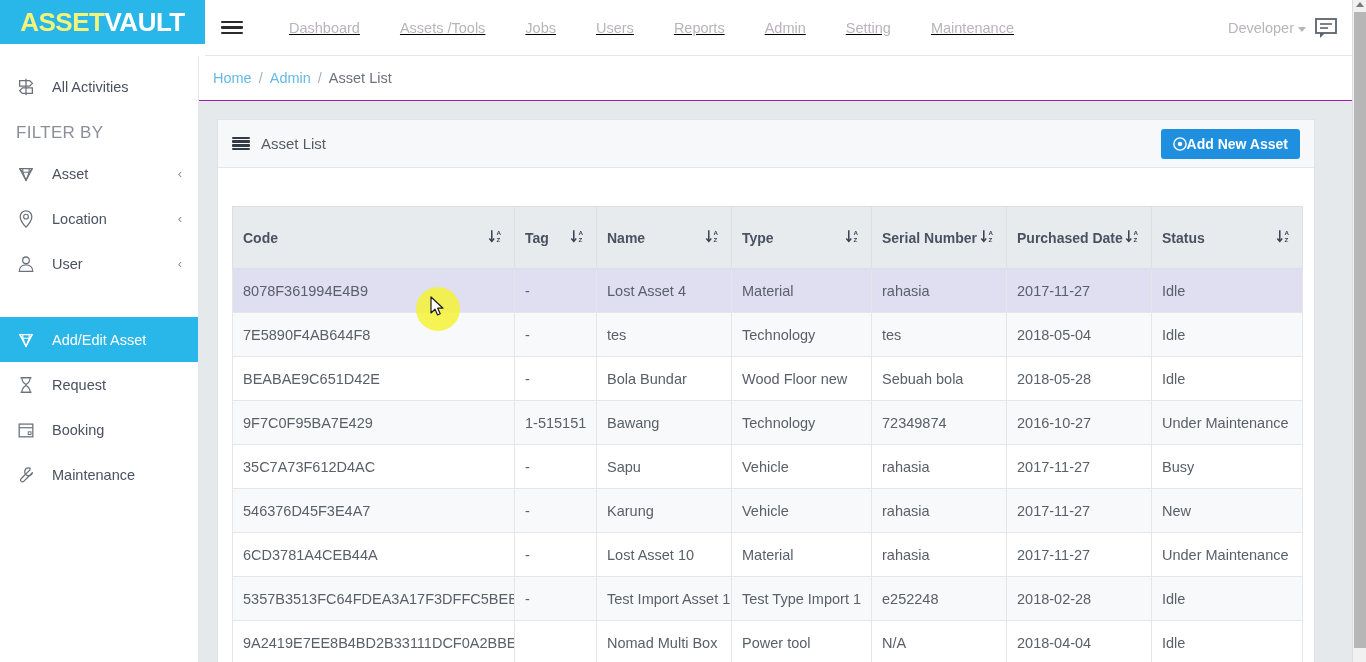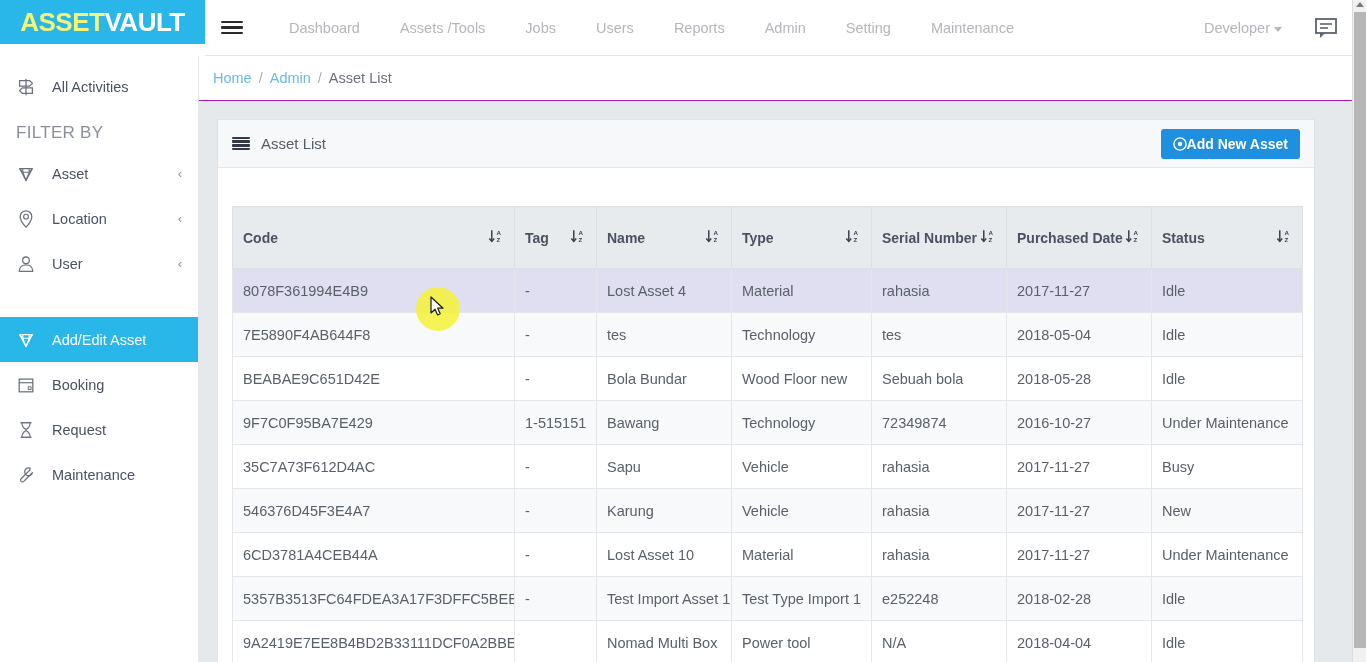"Dashboard" .nav-links { text-decoration: none -> underline }
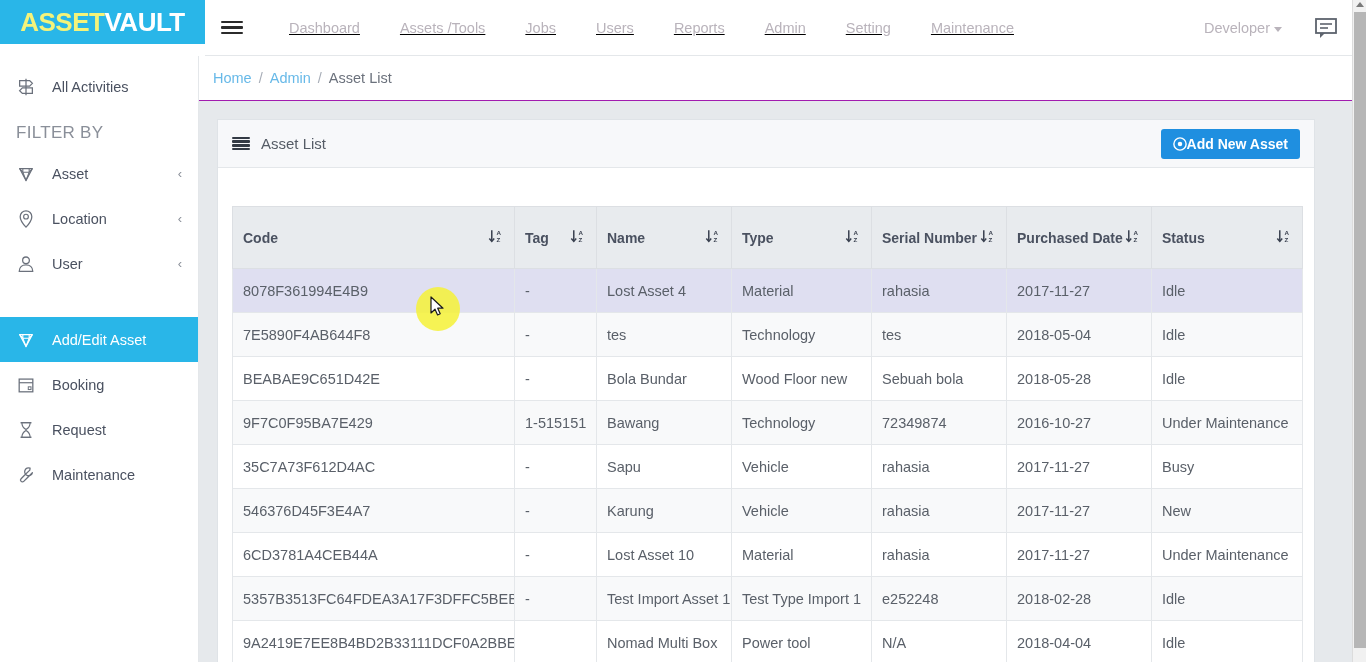"Developer" .nav-right { gap: 32px -> 8px }
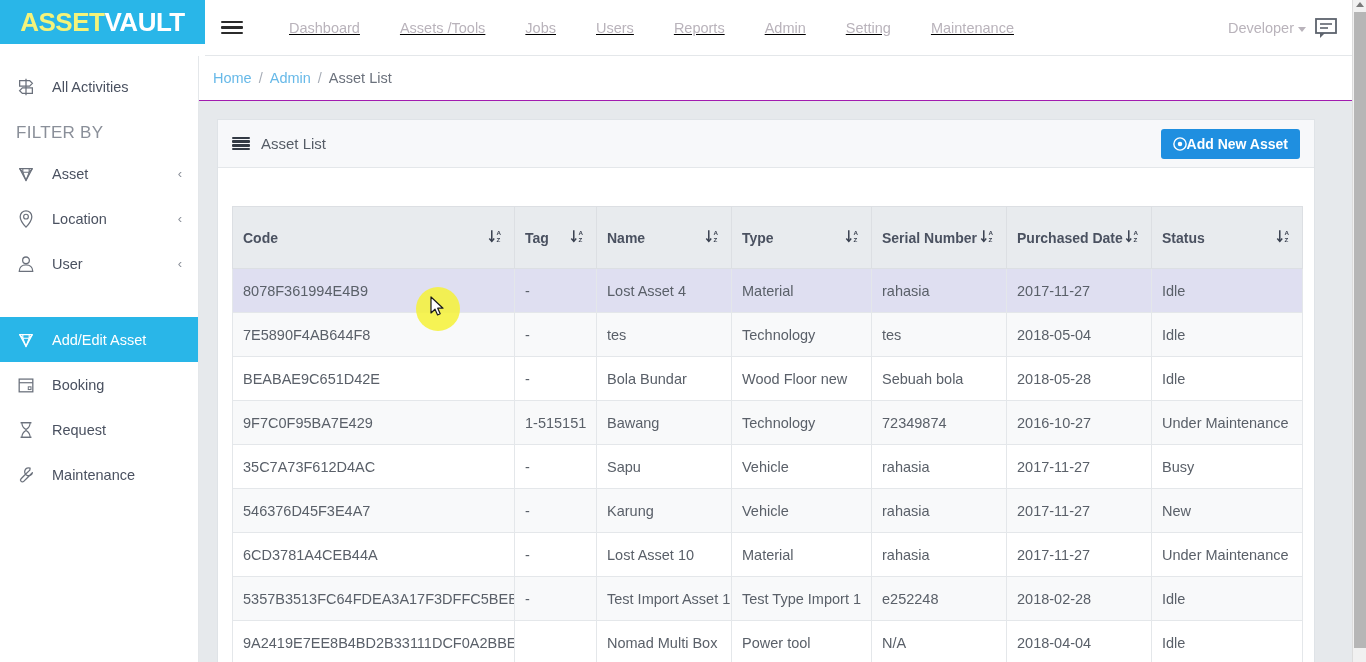"Booking" div.side-item { order: before "Request" -> after "Request" }
